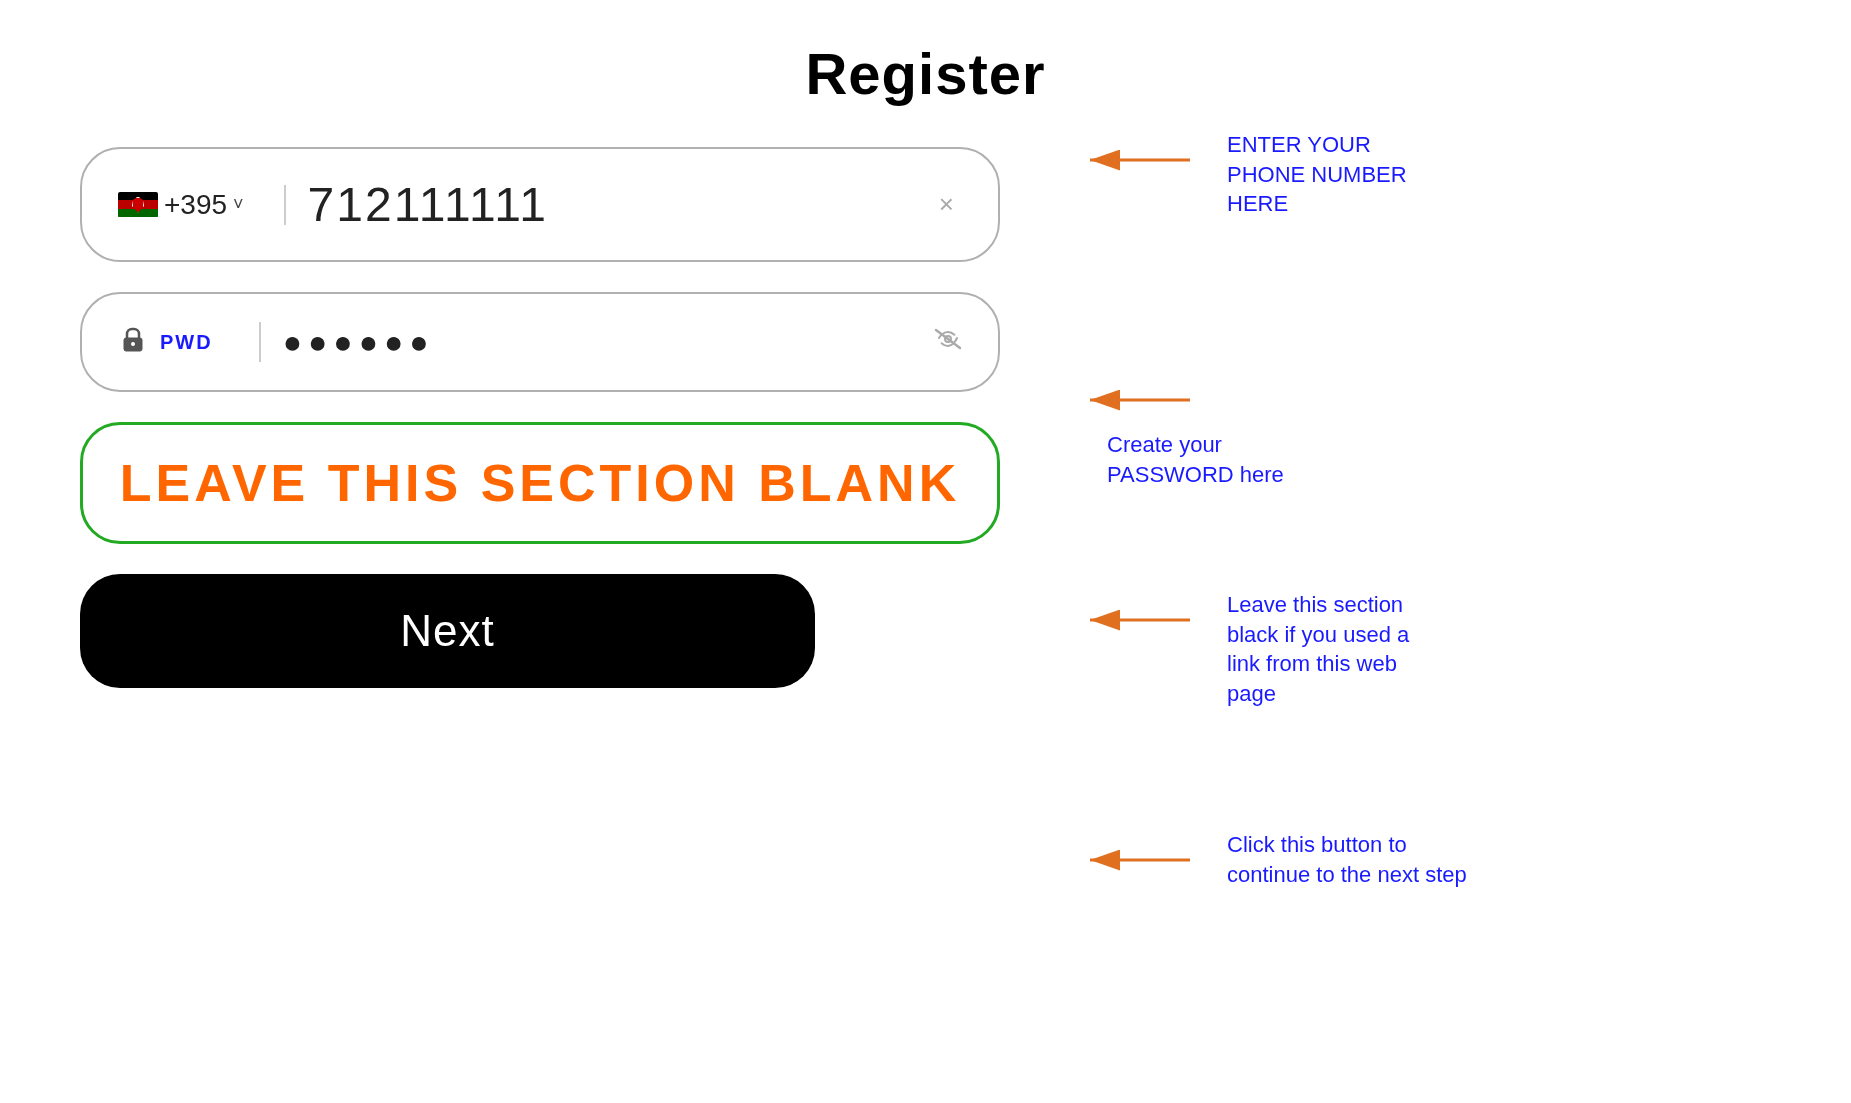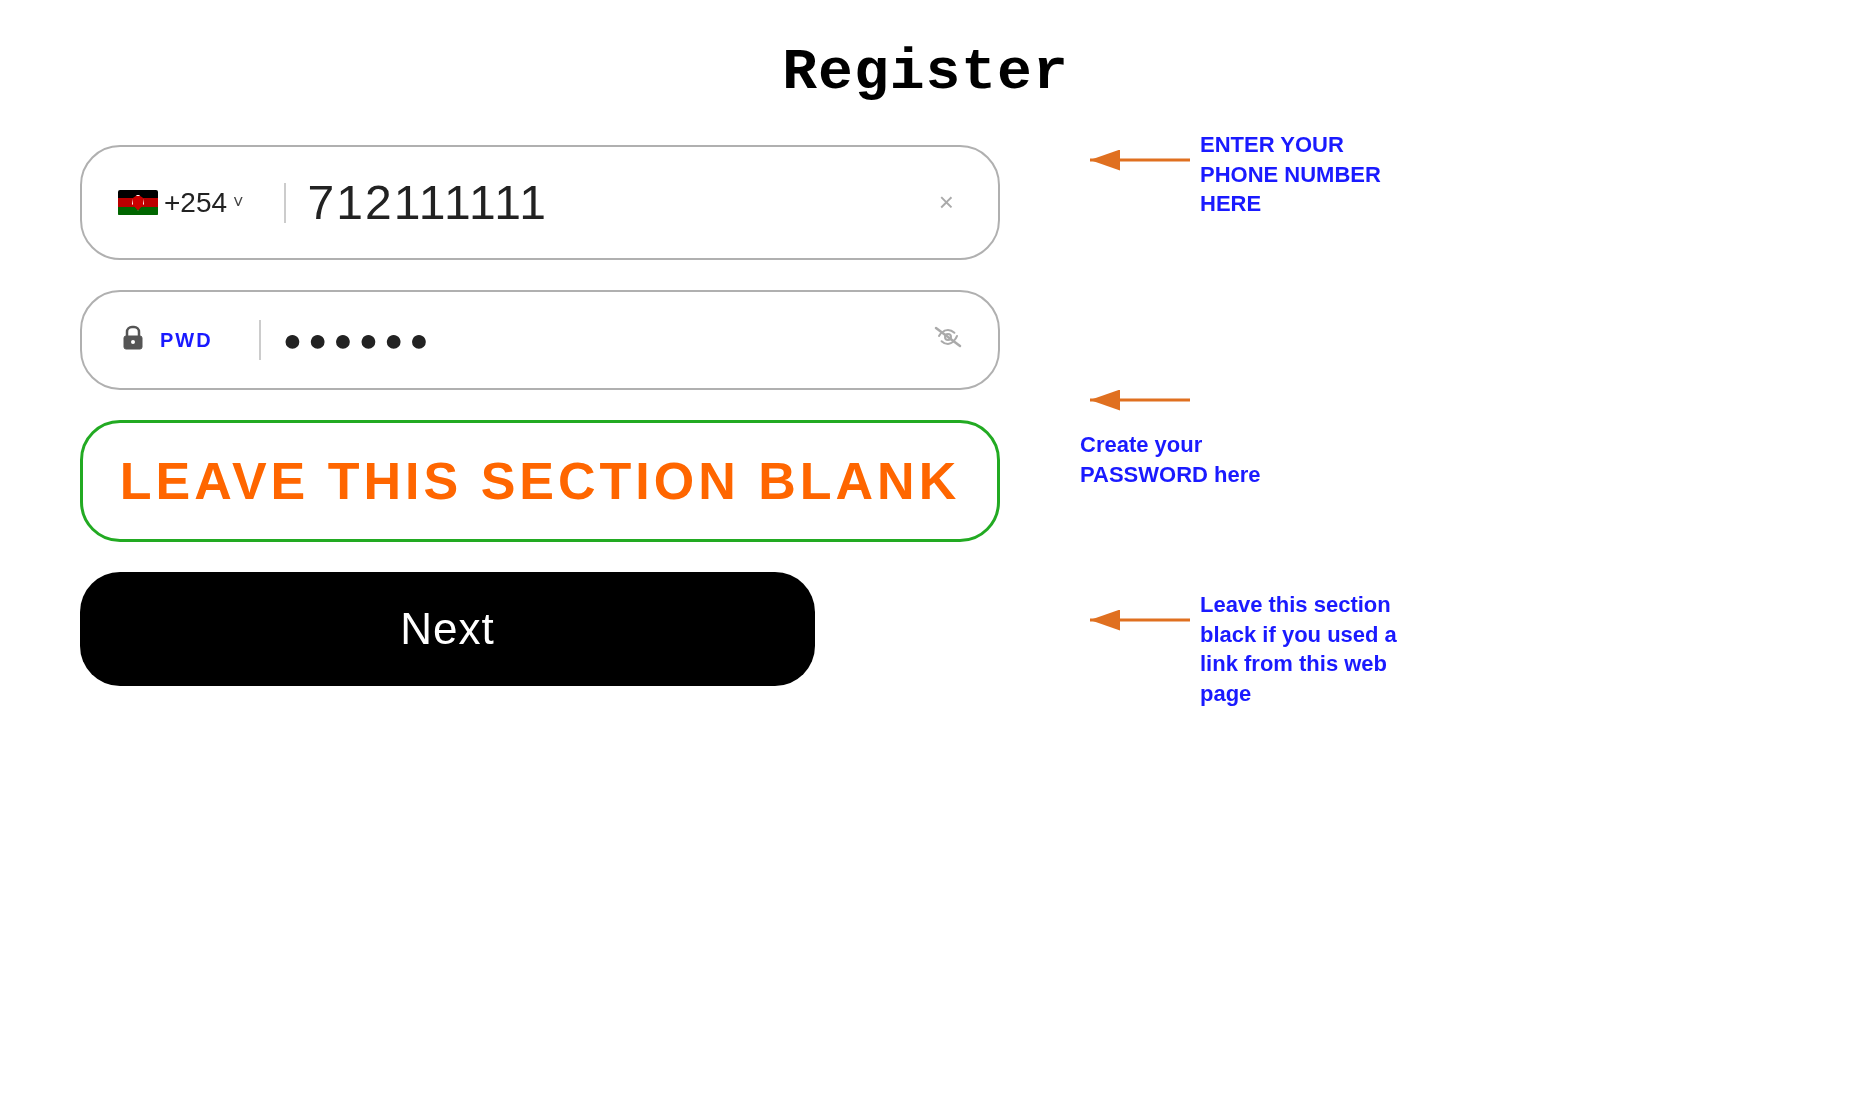"Register" .page-title { font-family: Liberation Mono, monospace -> none }
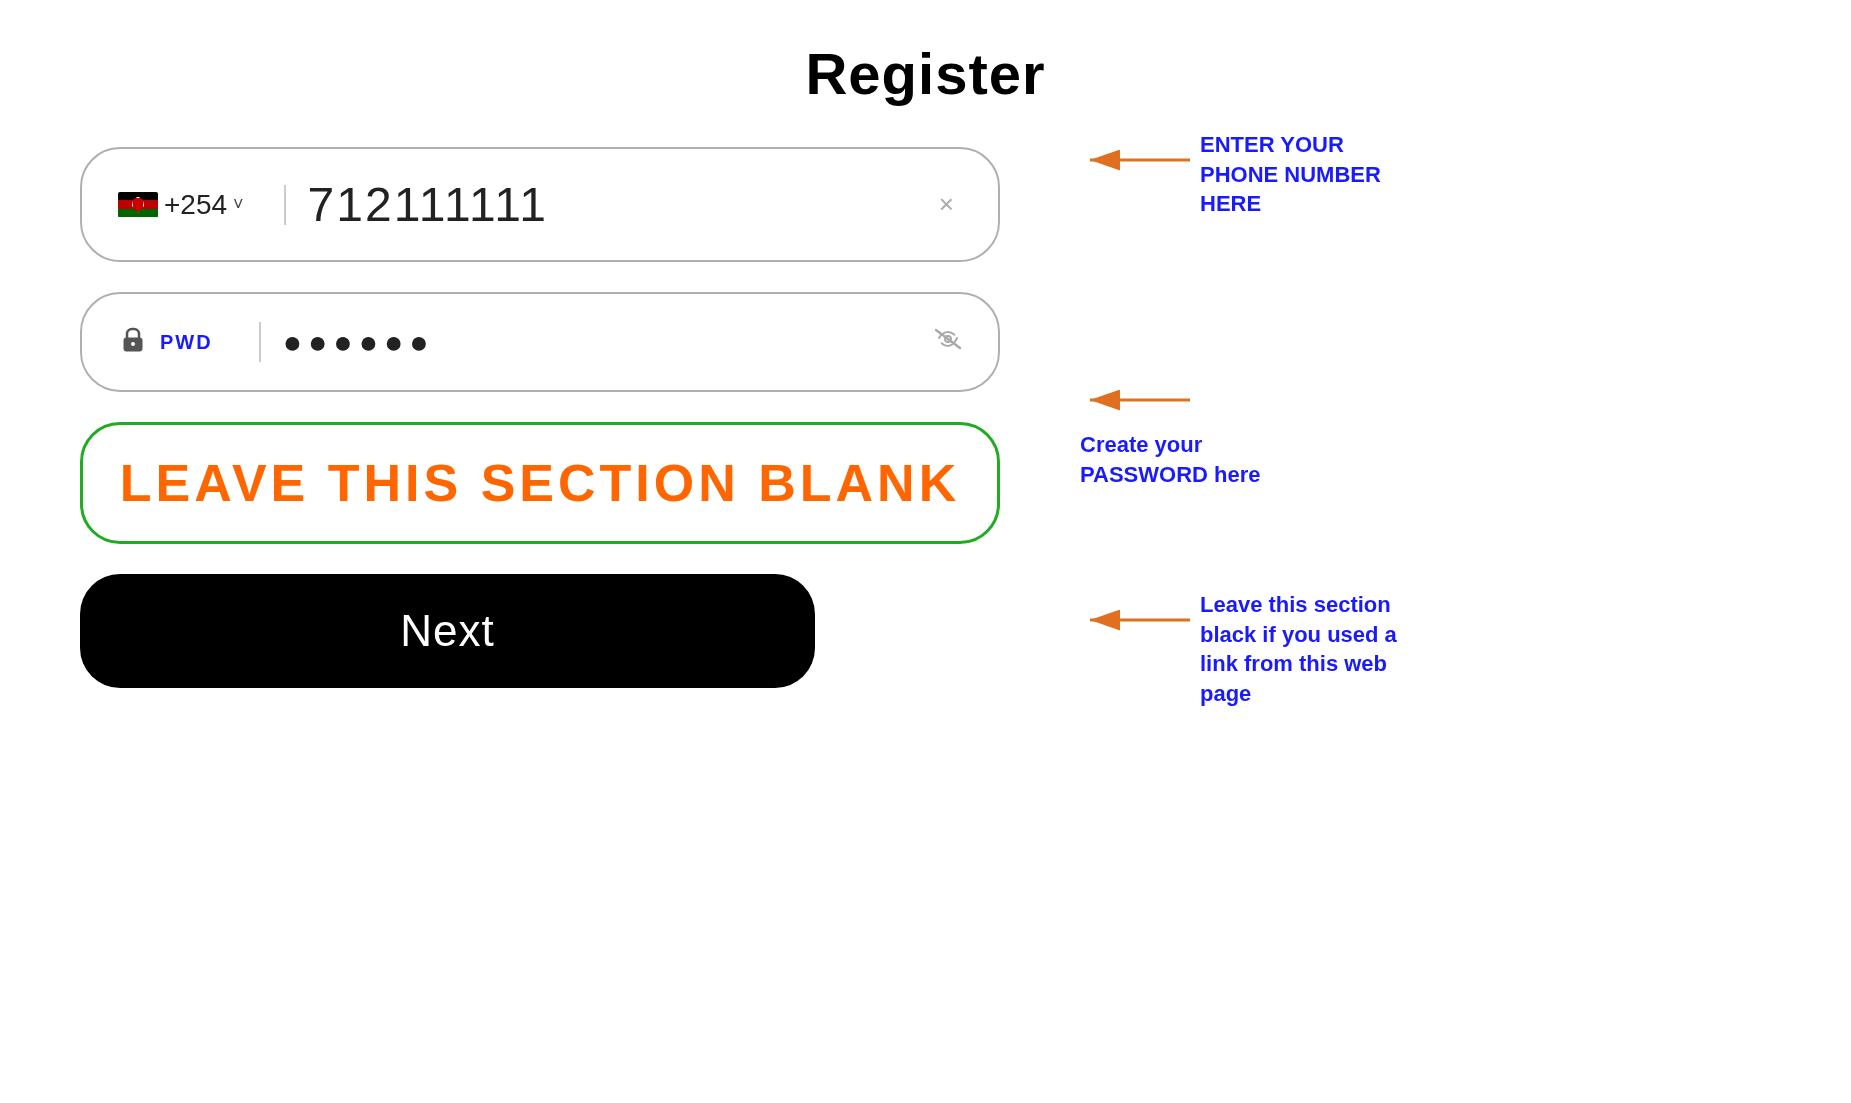"ENTER YOUR" .ann-label { font-weight: 700 -> 400; margin-left: none -> 27px }
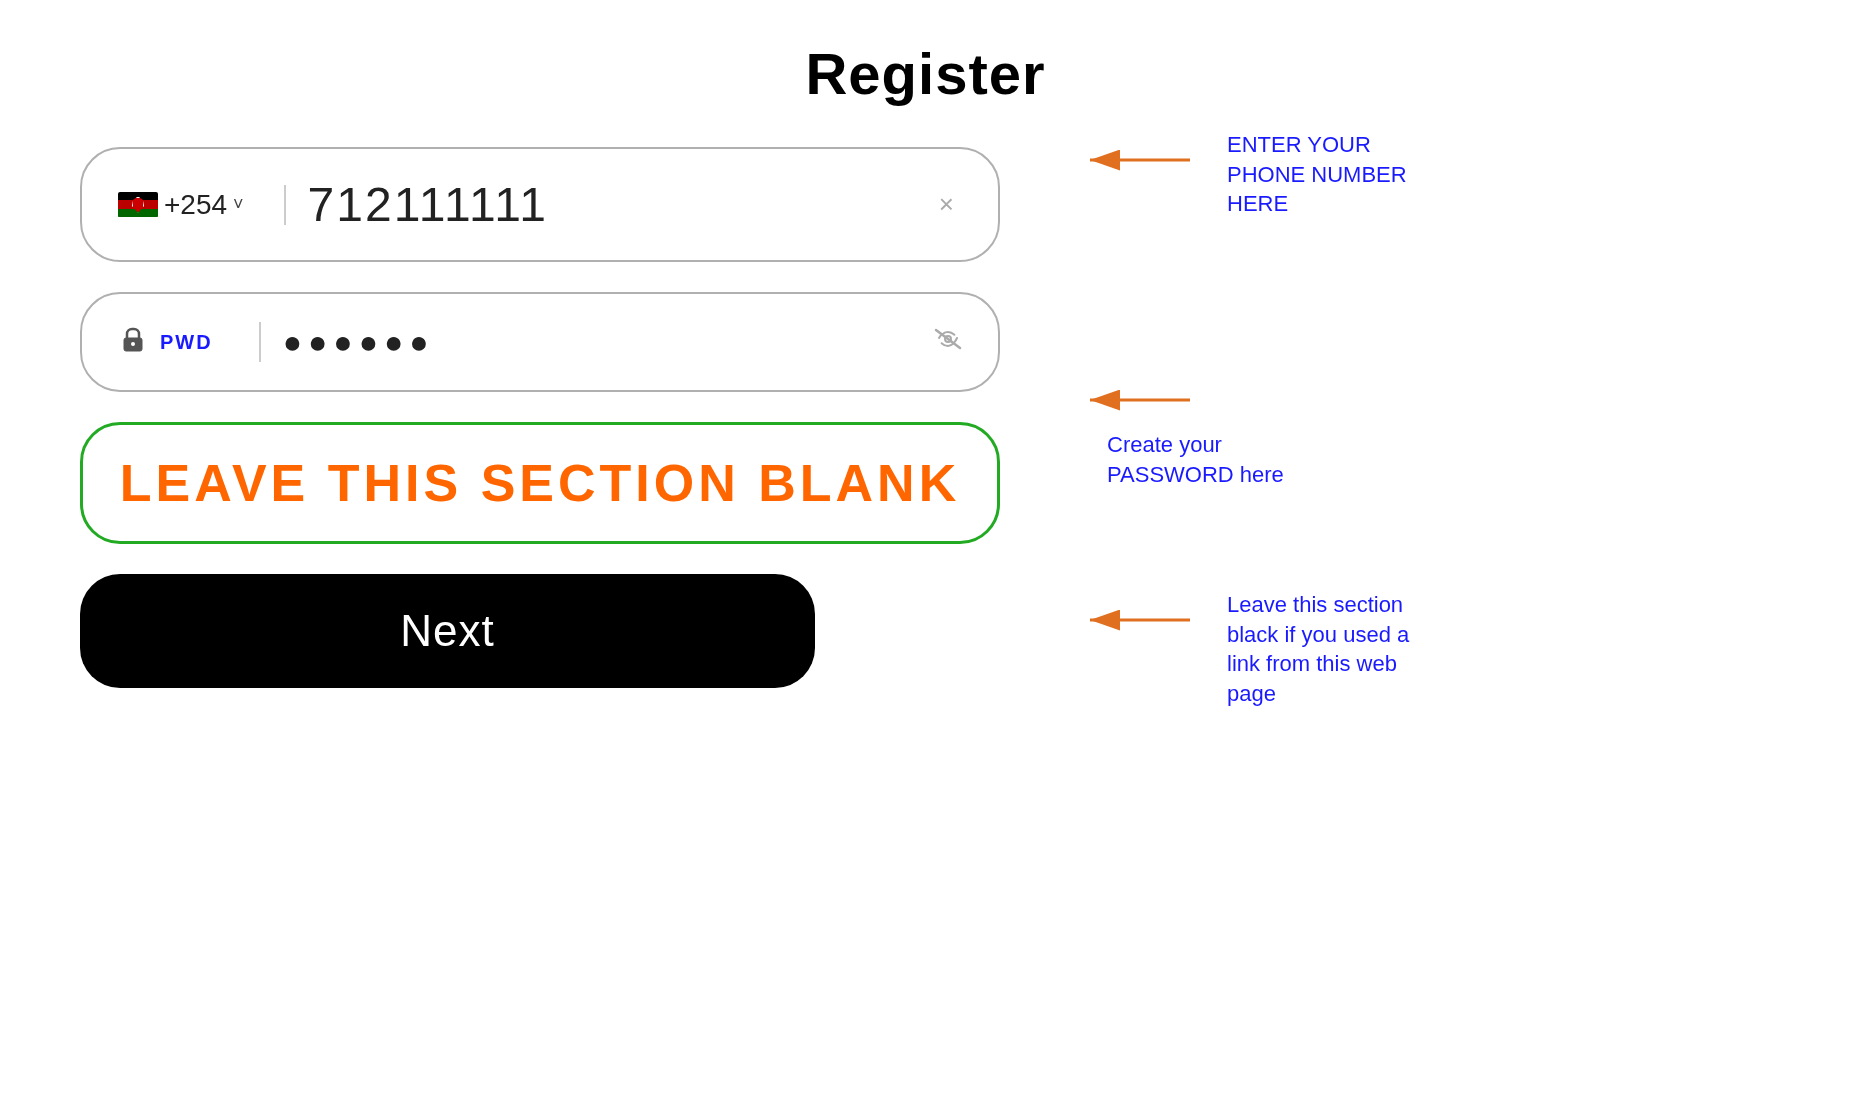"+254" span.country-code { text: +254 -> +395 }
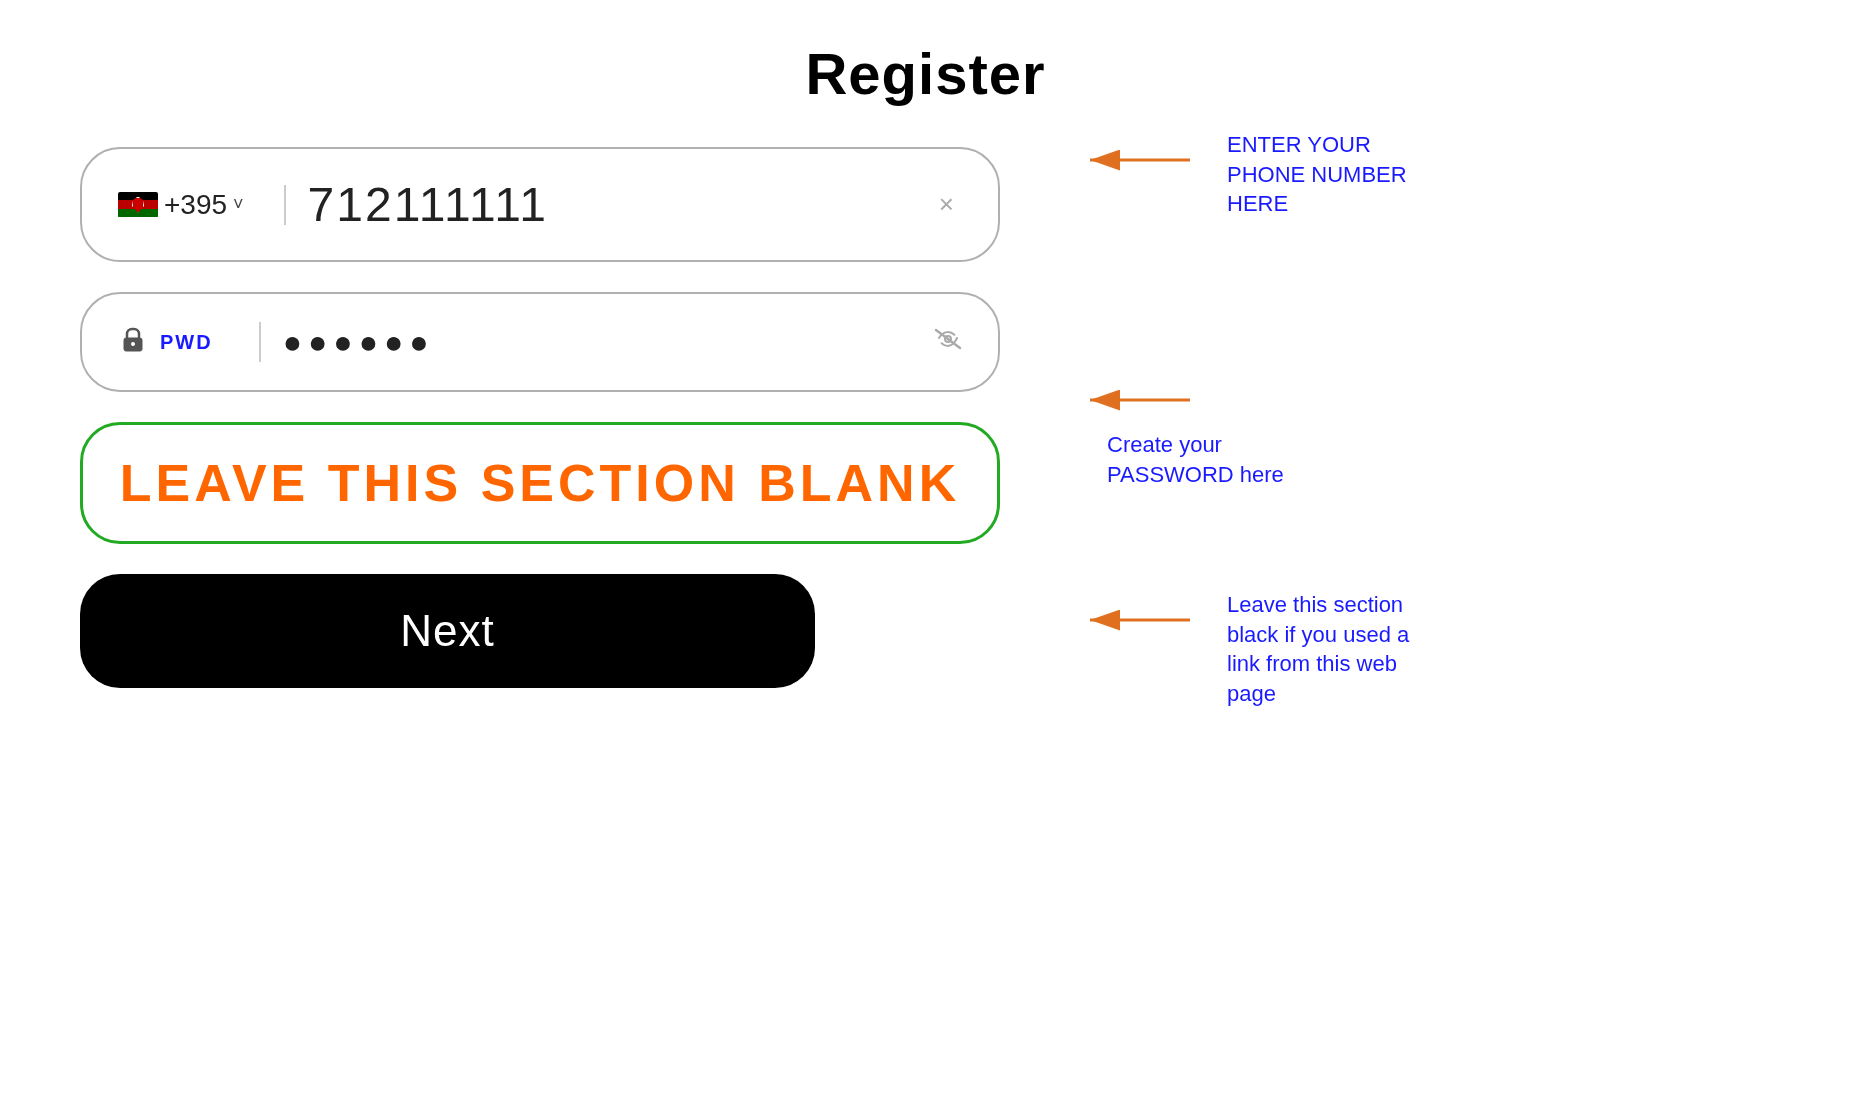"Click this button to" div.annotation { html: none -> <div> <svg> <defs> <marker> <polygon></polygon> </marker> </defs> <line></line> </svg> <div> <span>Click this button to</span><br> <span>continue to the next step</span> </div> </div> }
